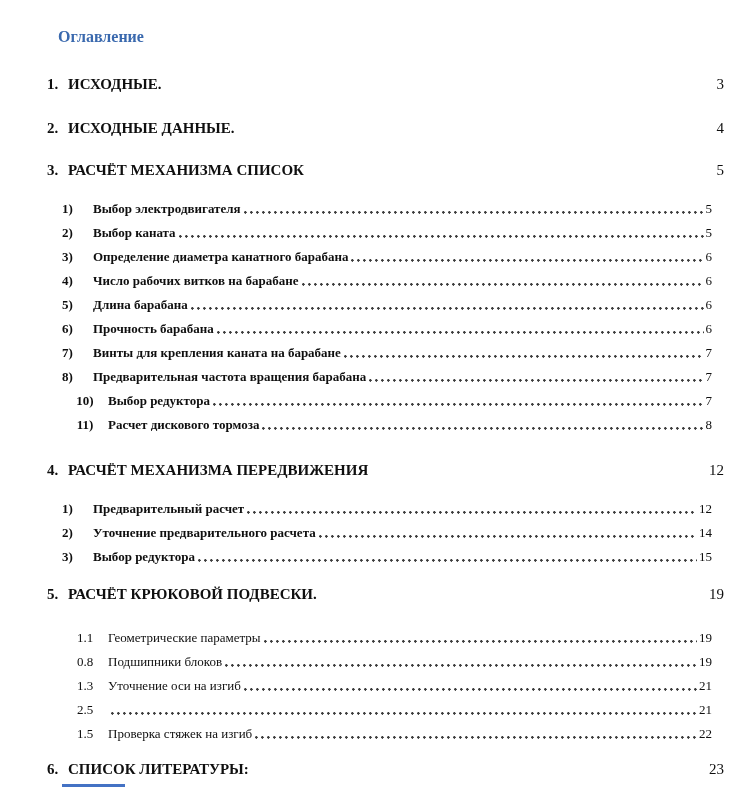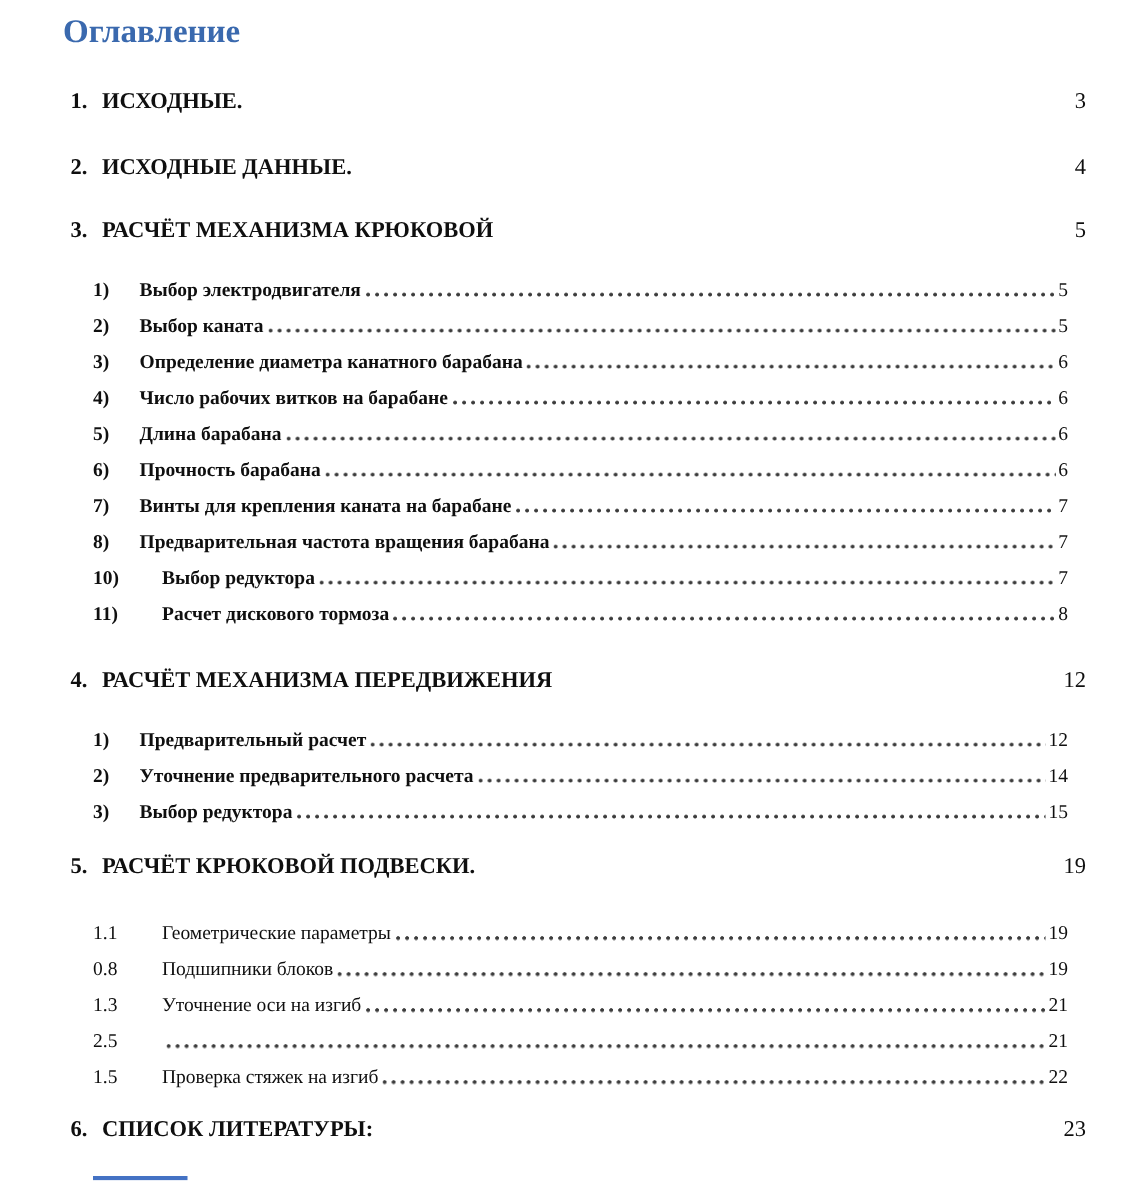"Оглавление" .toc-title { font-size: 22px -> 16px; margin: 0 -> 16px }
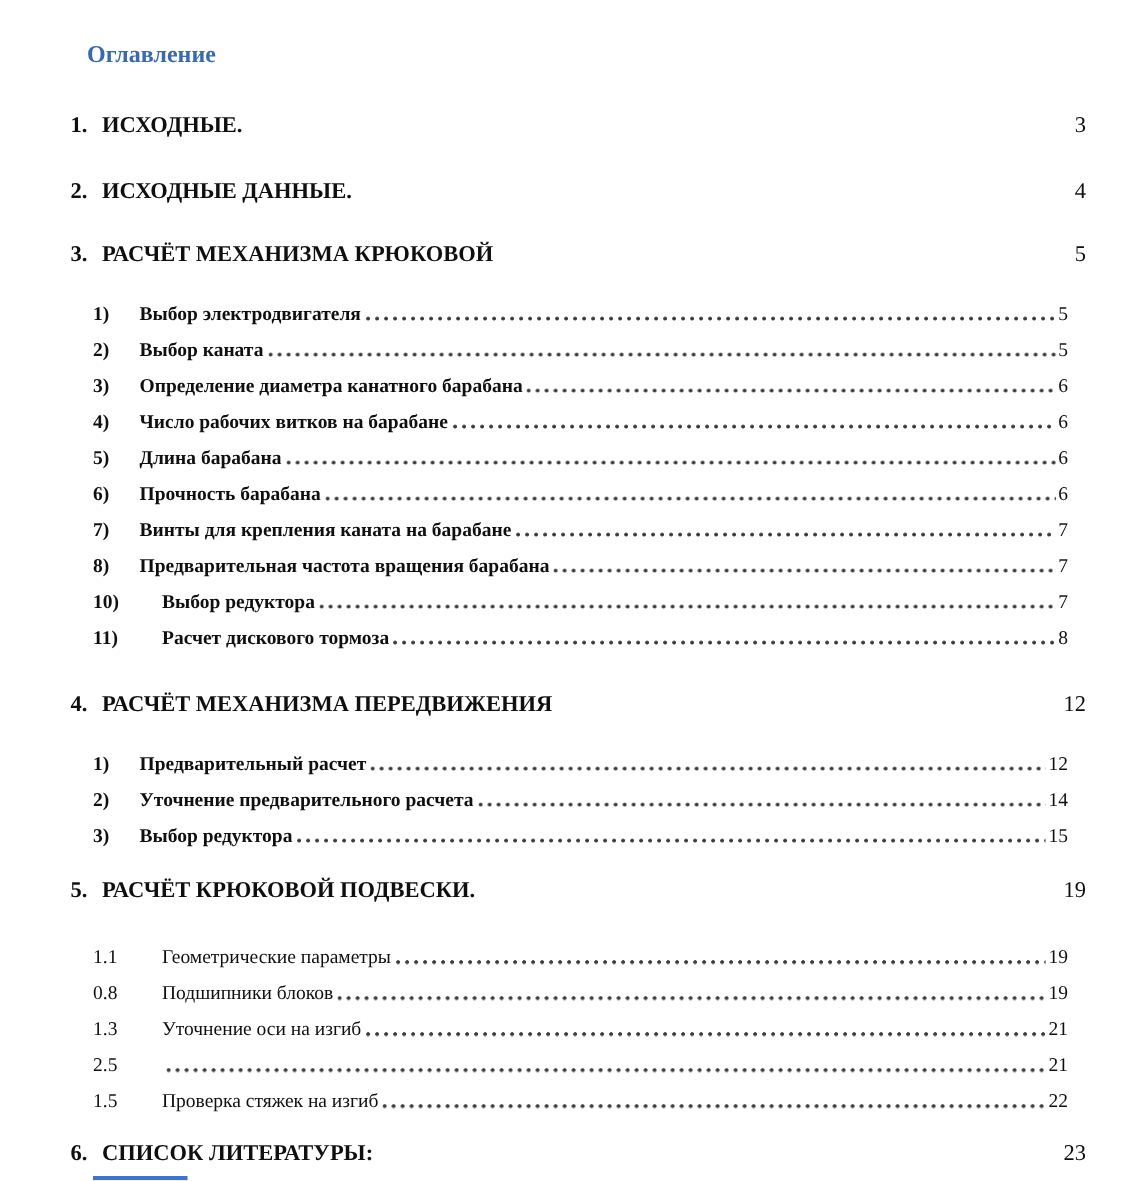"РАСЧЁТ МЕХАНИЗМА КРЮКОВОЙ" span.label { text: КРЮКОВОЙ -> СПИСОК }
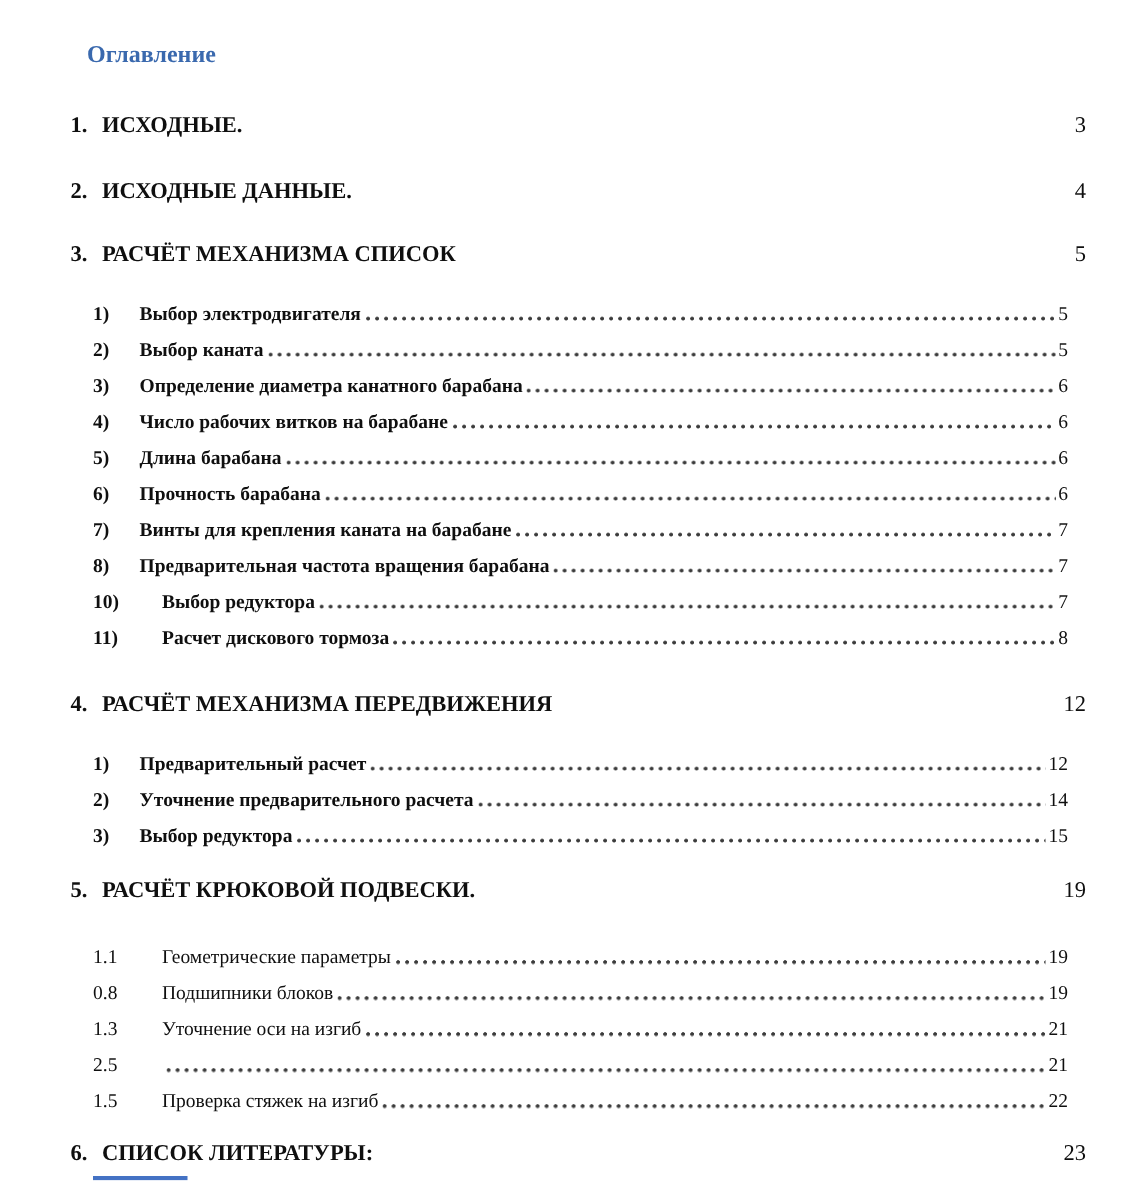"10)" .sub-row.wide .num { text-align: none -> center }
